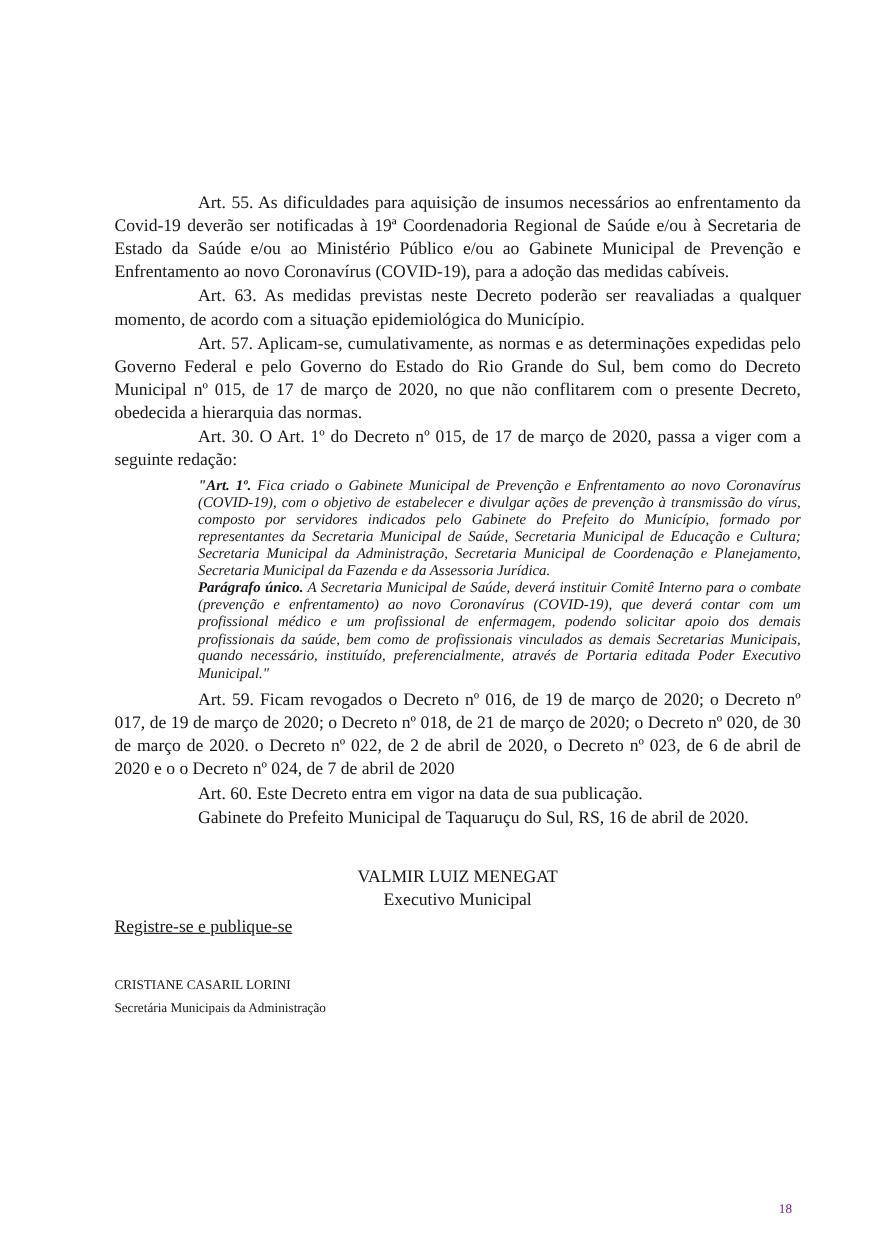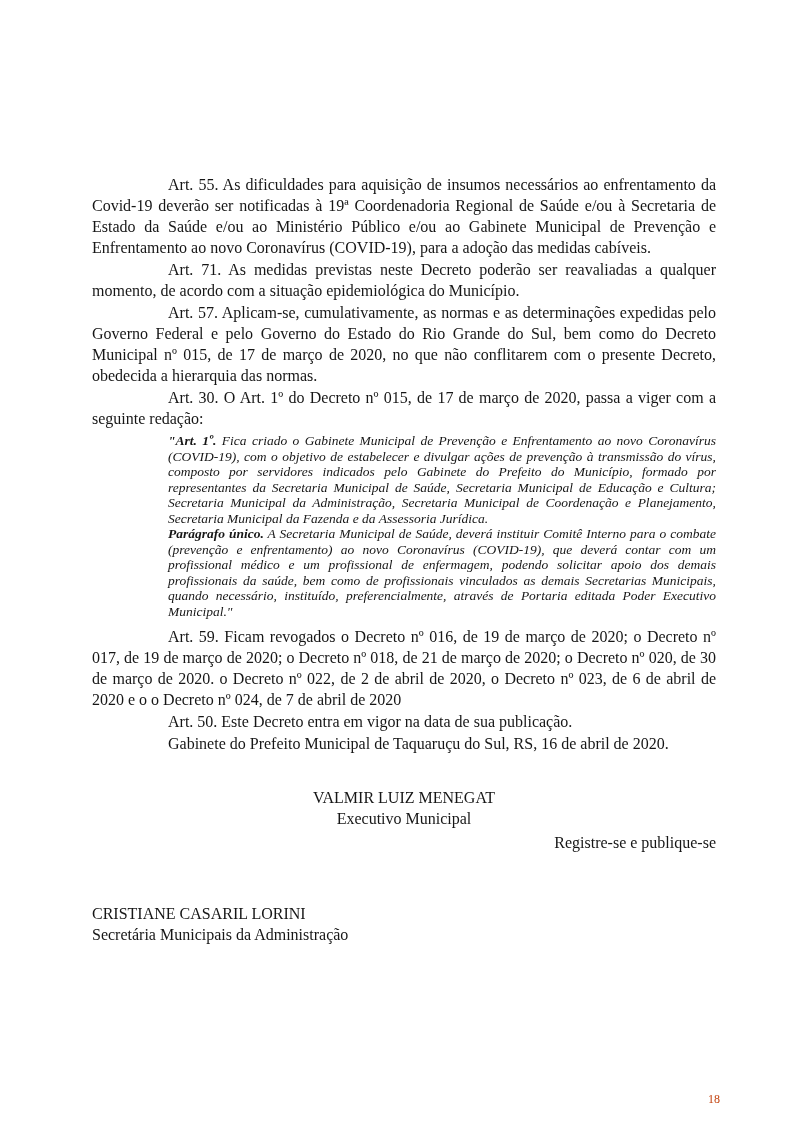"Art. 55. As dificuldades para" .content { left: 92px -> 104px }
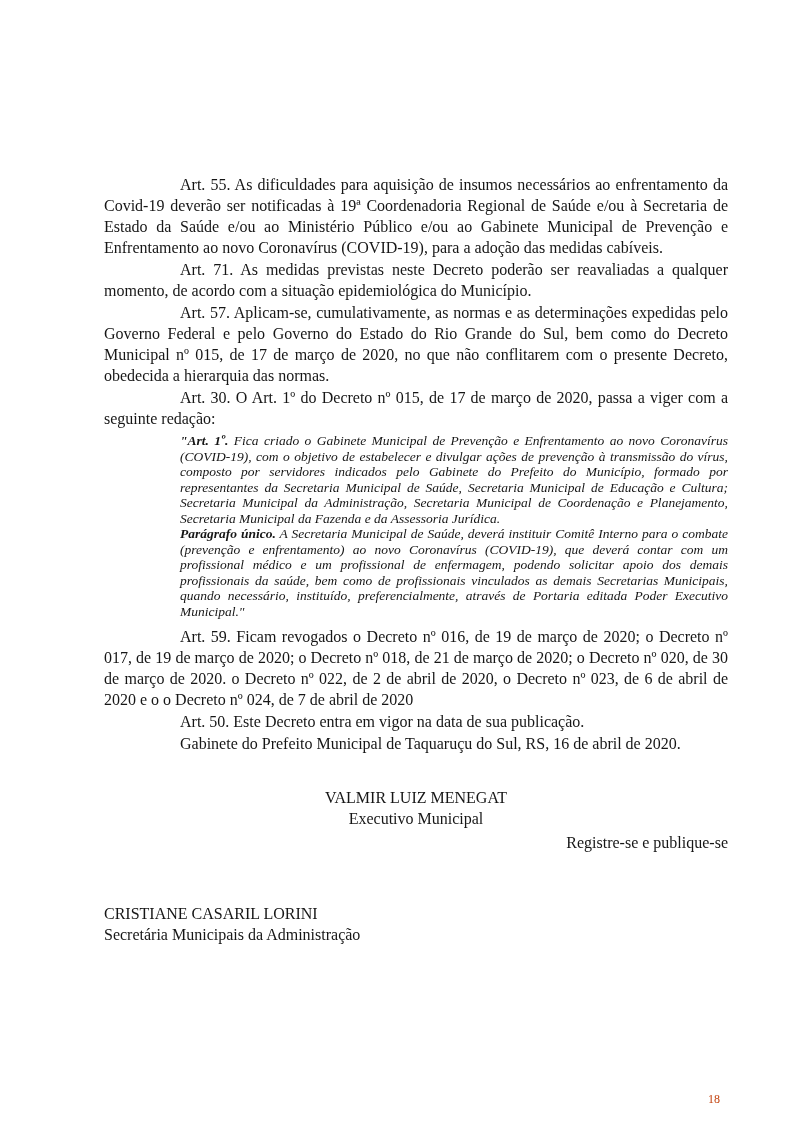"Art. 71. As medidas previstas" p.par { text: 71 -> 63 }
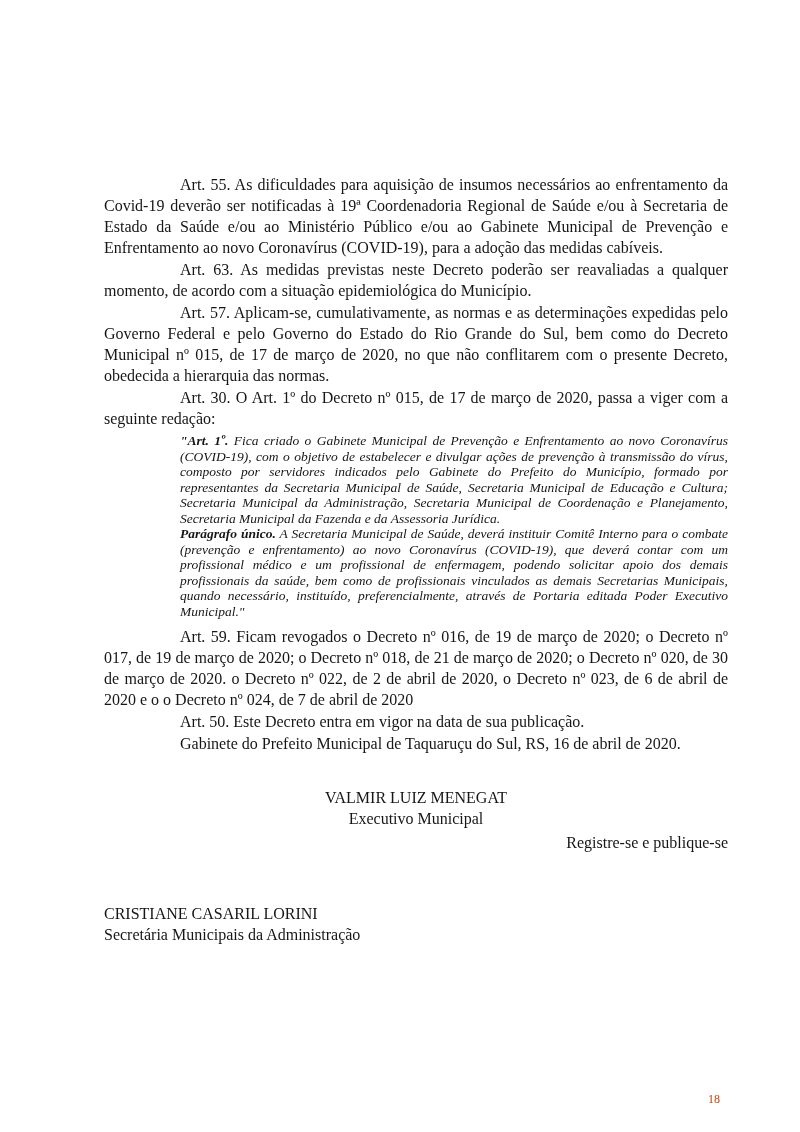"Art. 50. Este Decreto entra" p.par { text: 50 -> 60 }
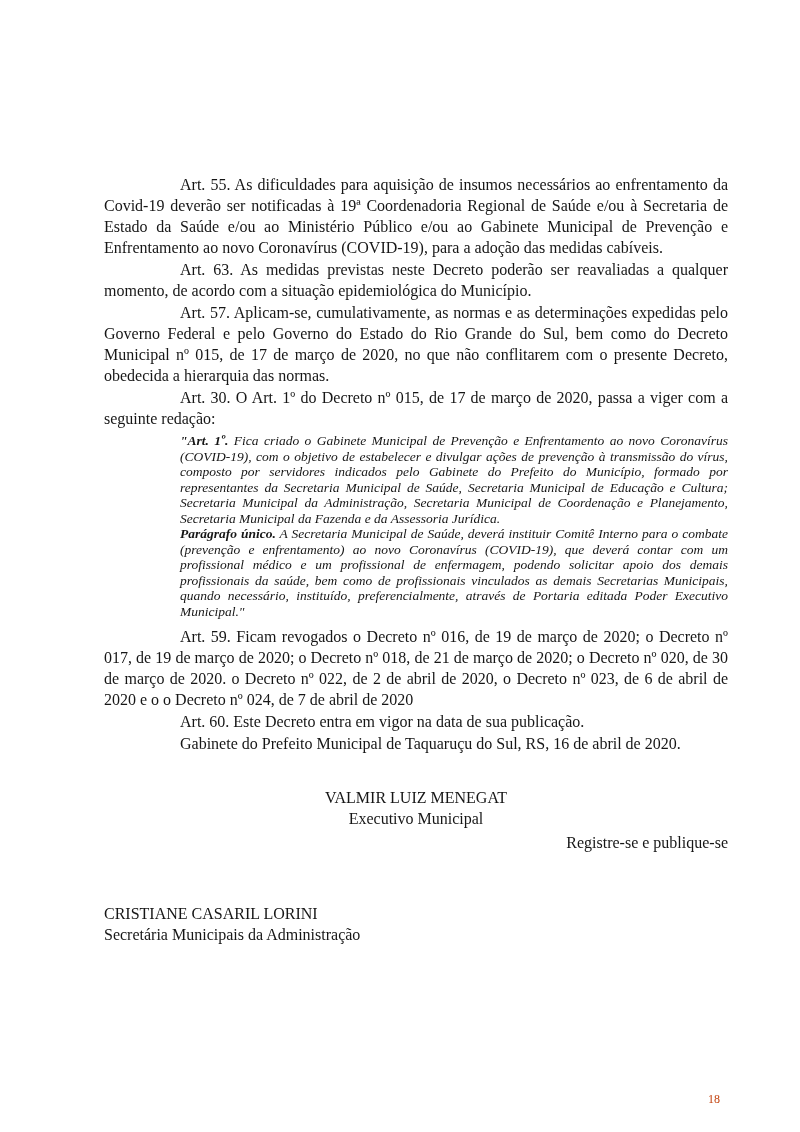"Registre-se e publique-se" .register { text-align: right -> left; text-decoration: none -> underline }
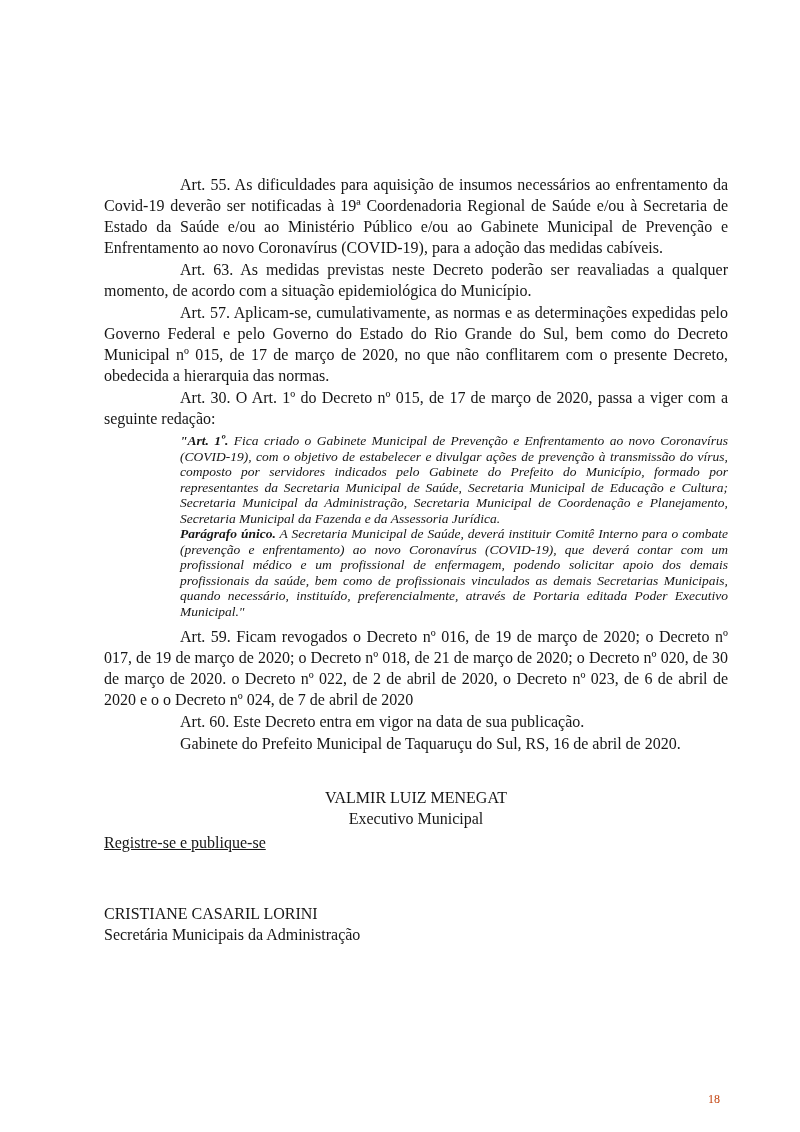"CRISTIANE CASARIL LORINI" .secretary { font-size: 16px -> 12px; margin-top: 50px -> 32px }
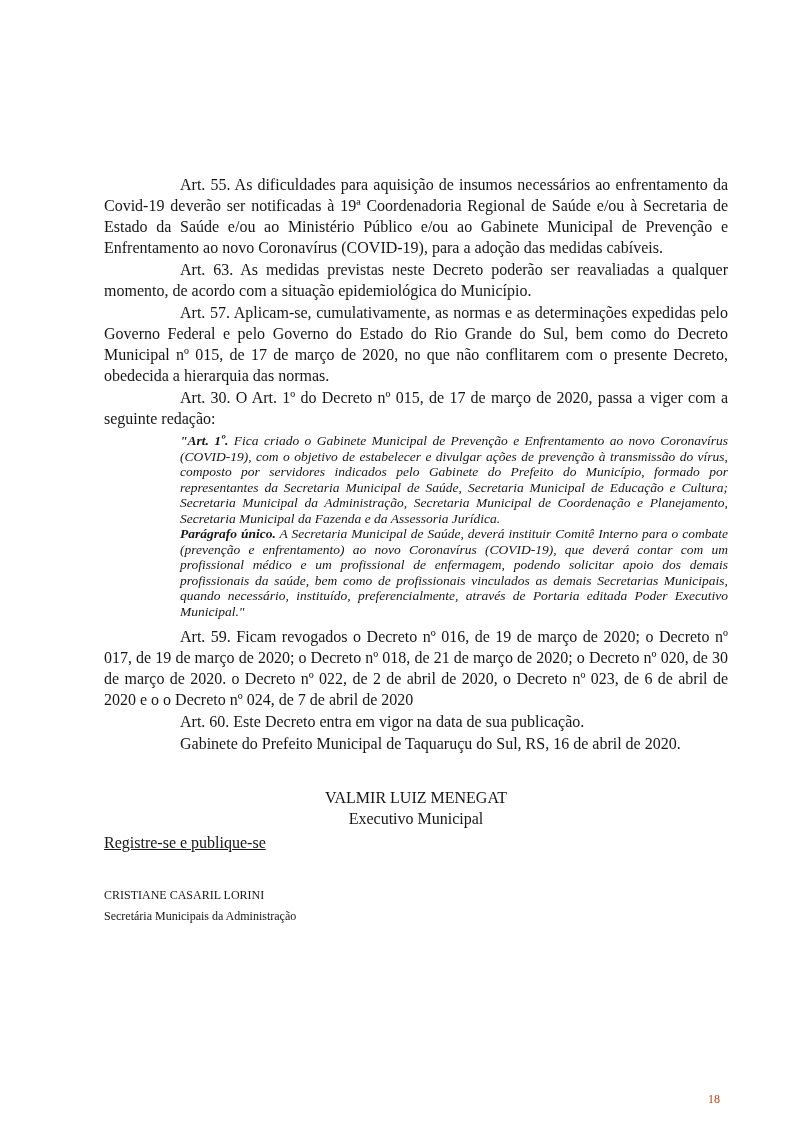"18" .page-number { color: #c2410c -> #701a75 }
